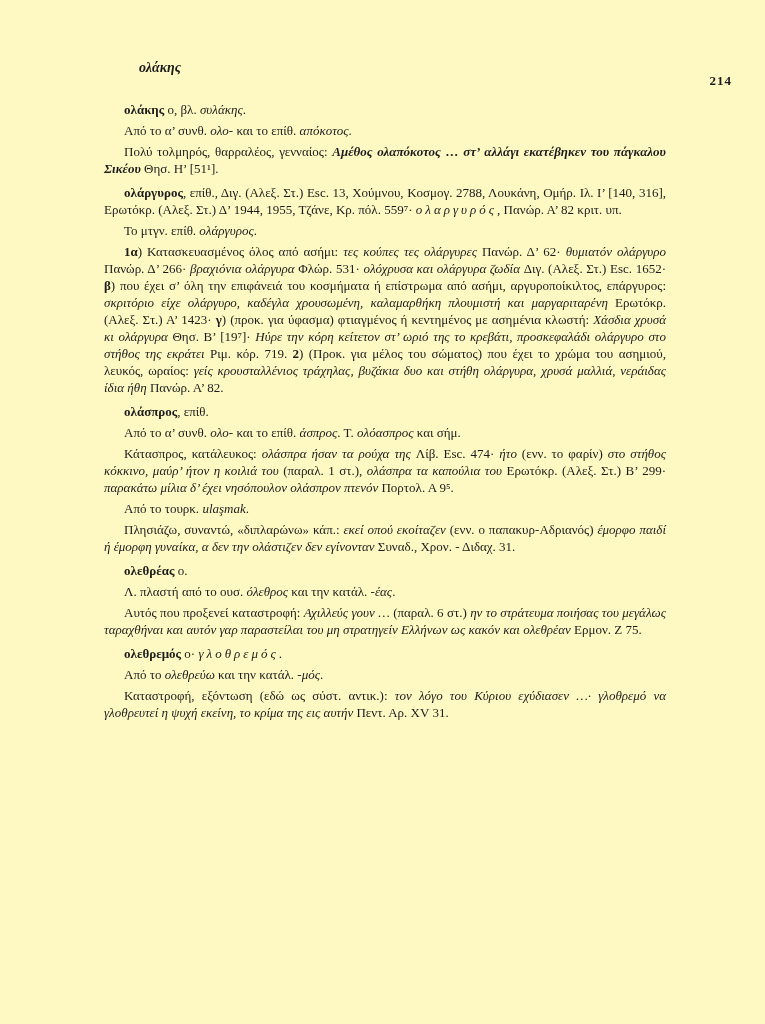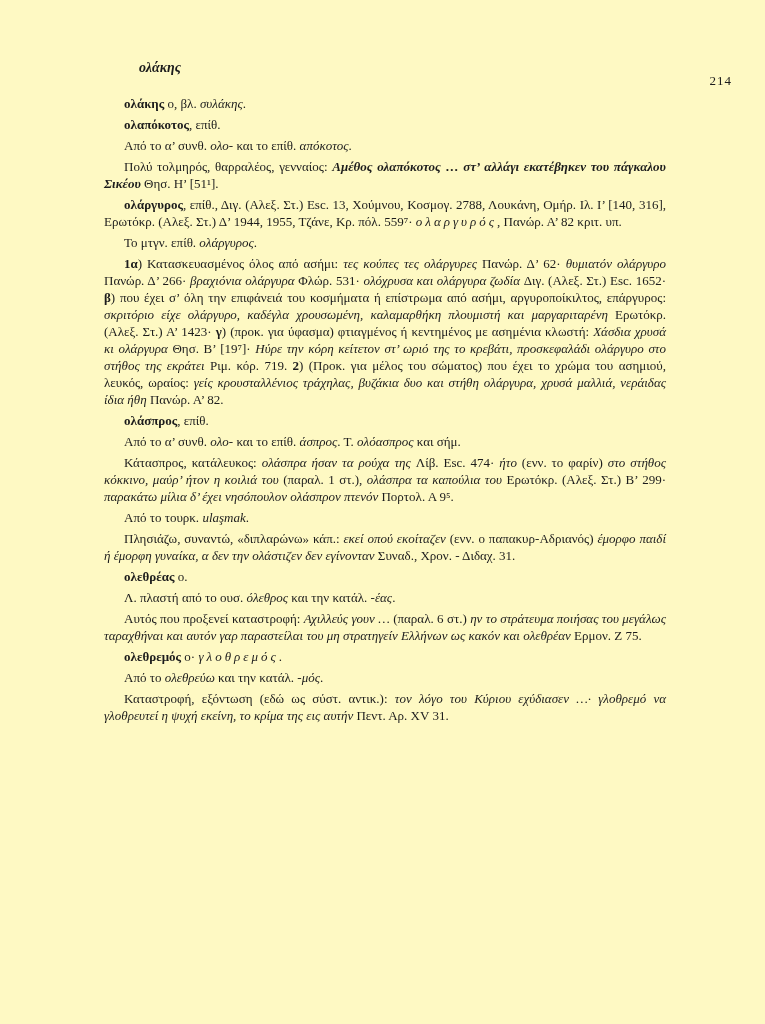"214" .page-number { font-weight: normal -> bold }
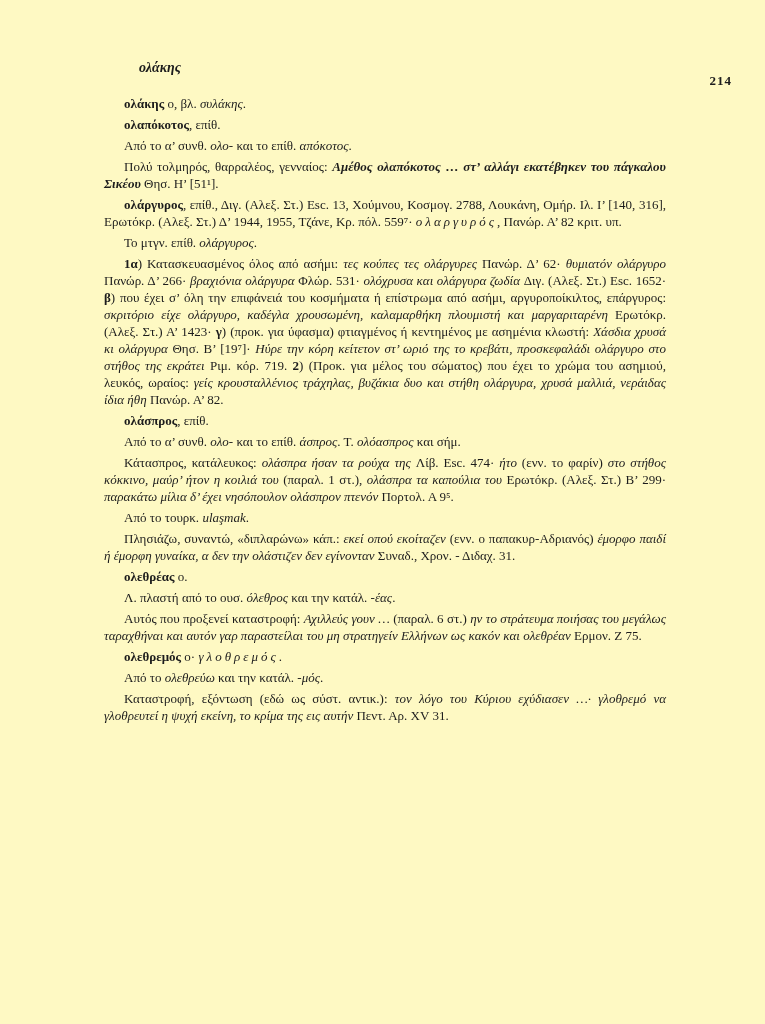"ολάκης ο, βλ. συλάκης." .para.head { margin-top: 1px -> 7px }
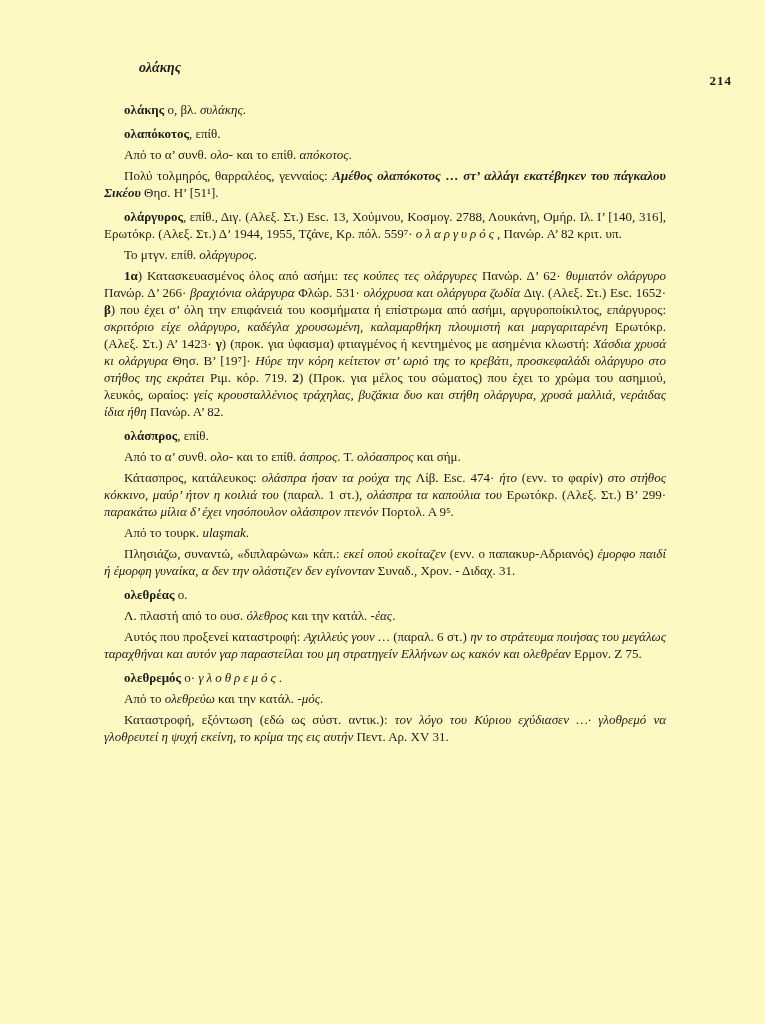"ολαπόκοτος, επίθ." div.para { html: <div><span>ολαπόκοτος</span><span>, επίθ.</span></div> -> none }
